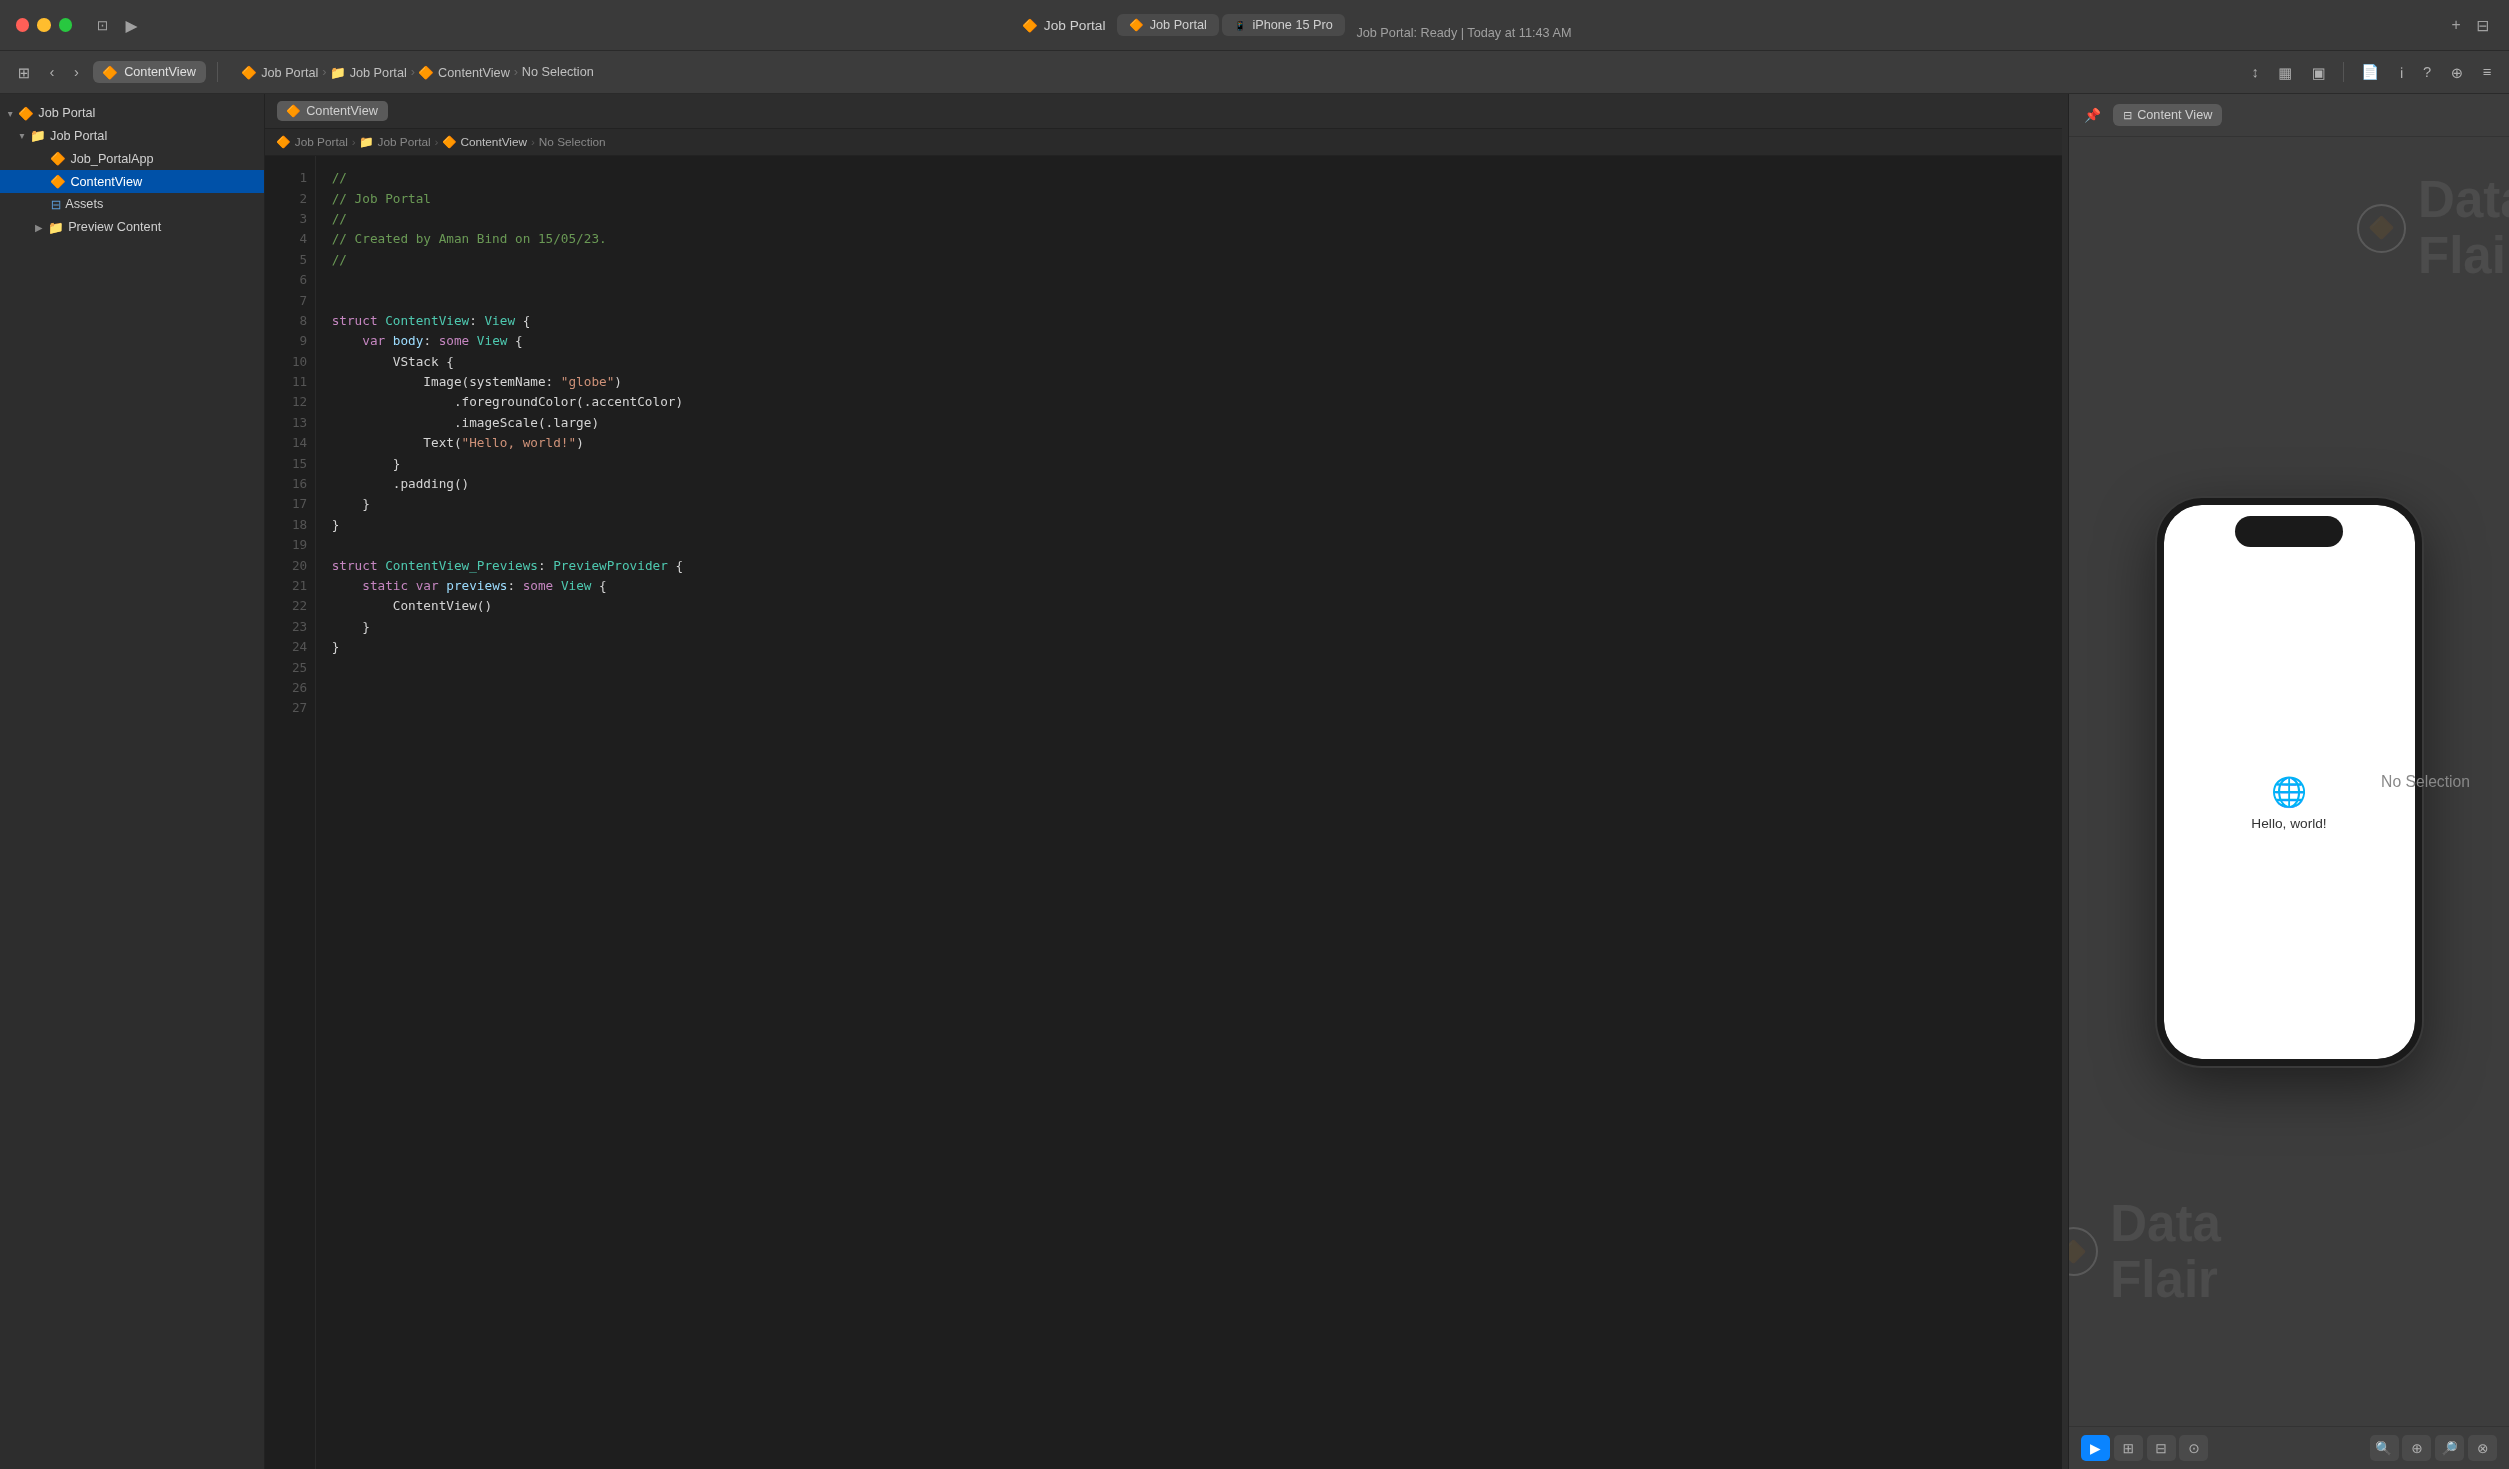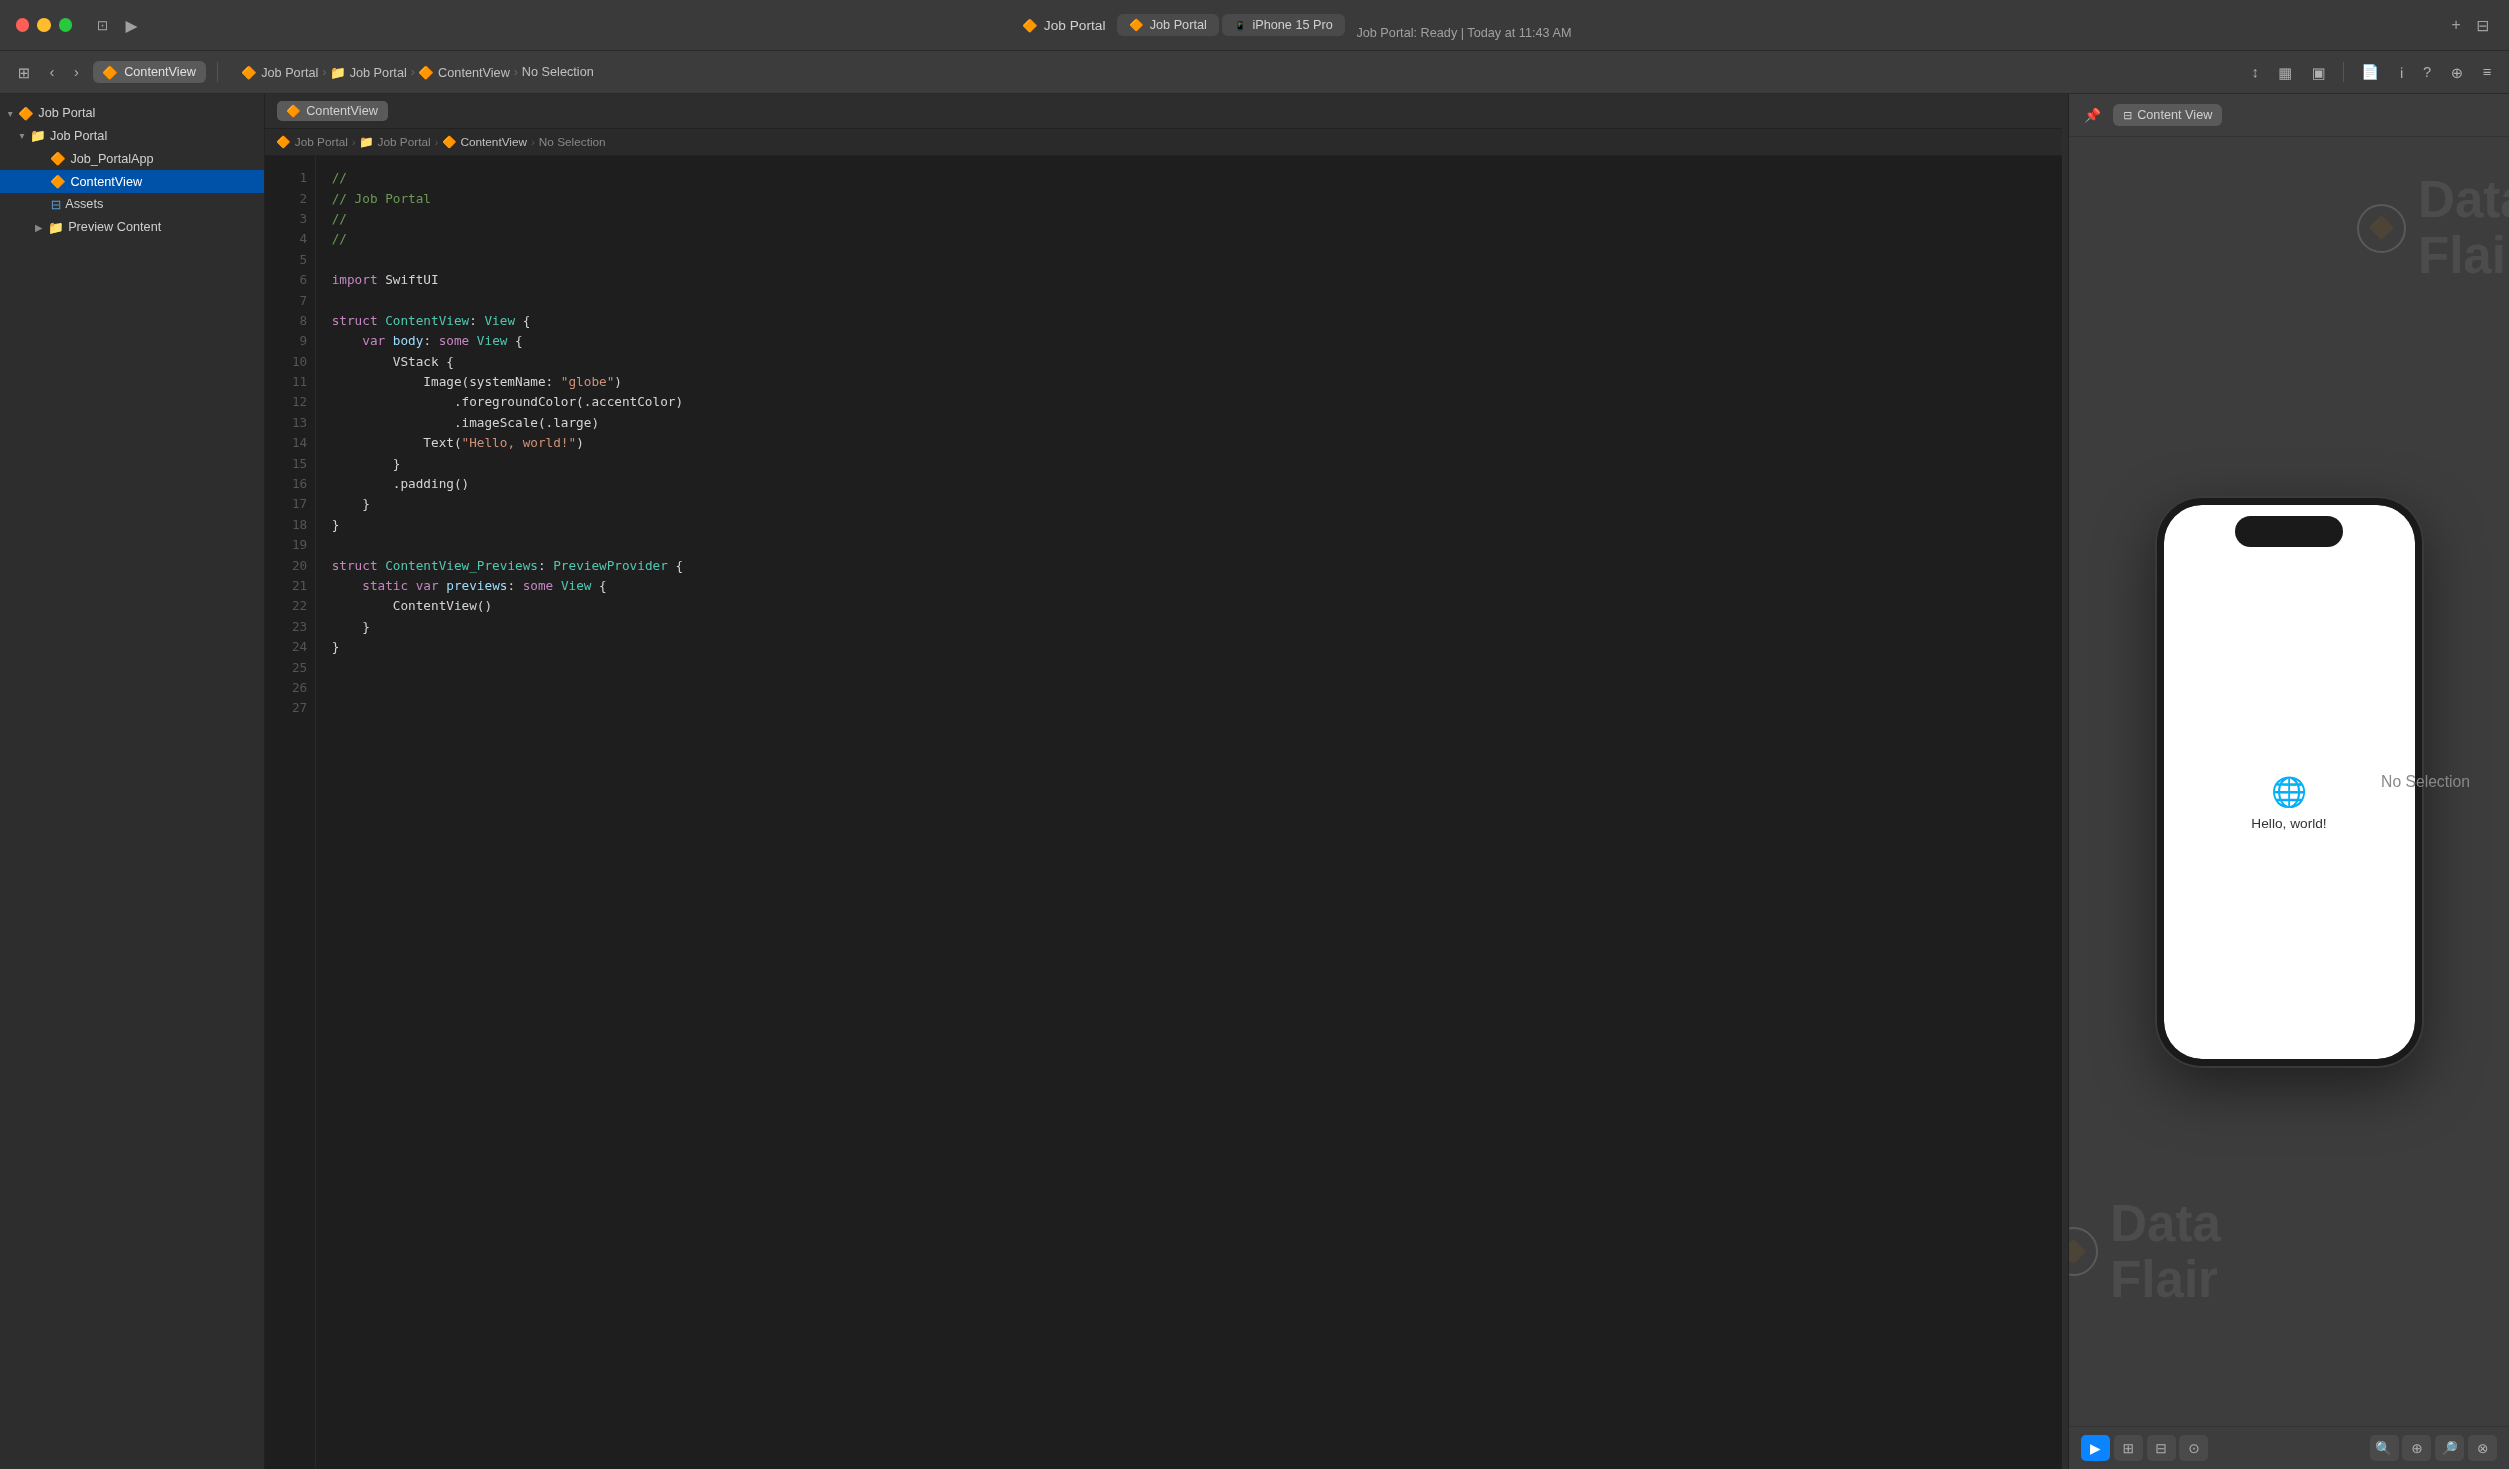"// Created by Aman Bind" div.code-line { html: none -> <div><span>// Created by Aman Bind on 15/05/23.</span></div> }
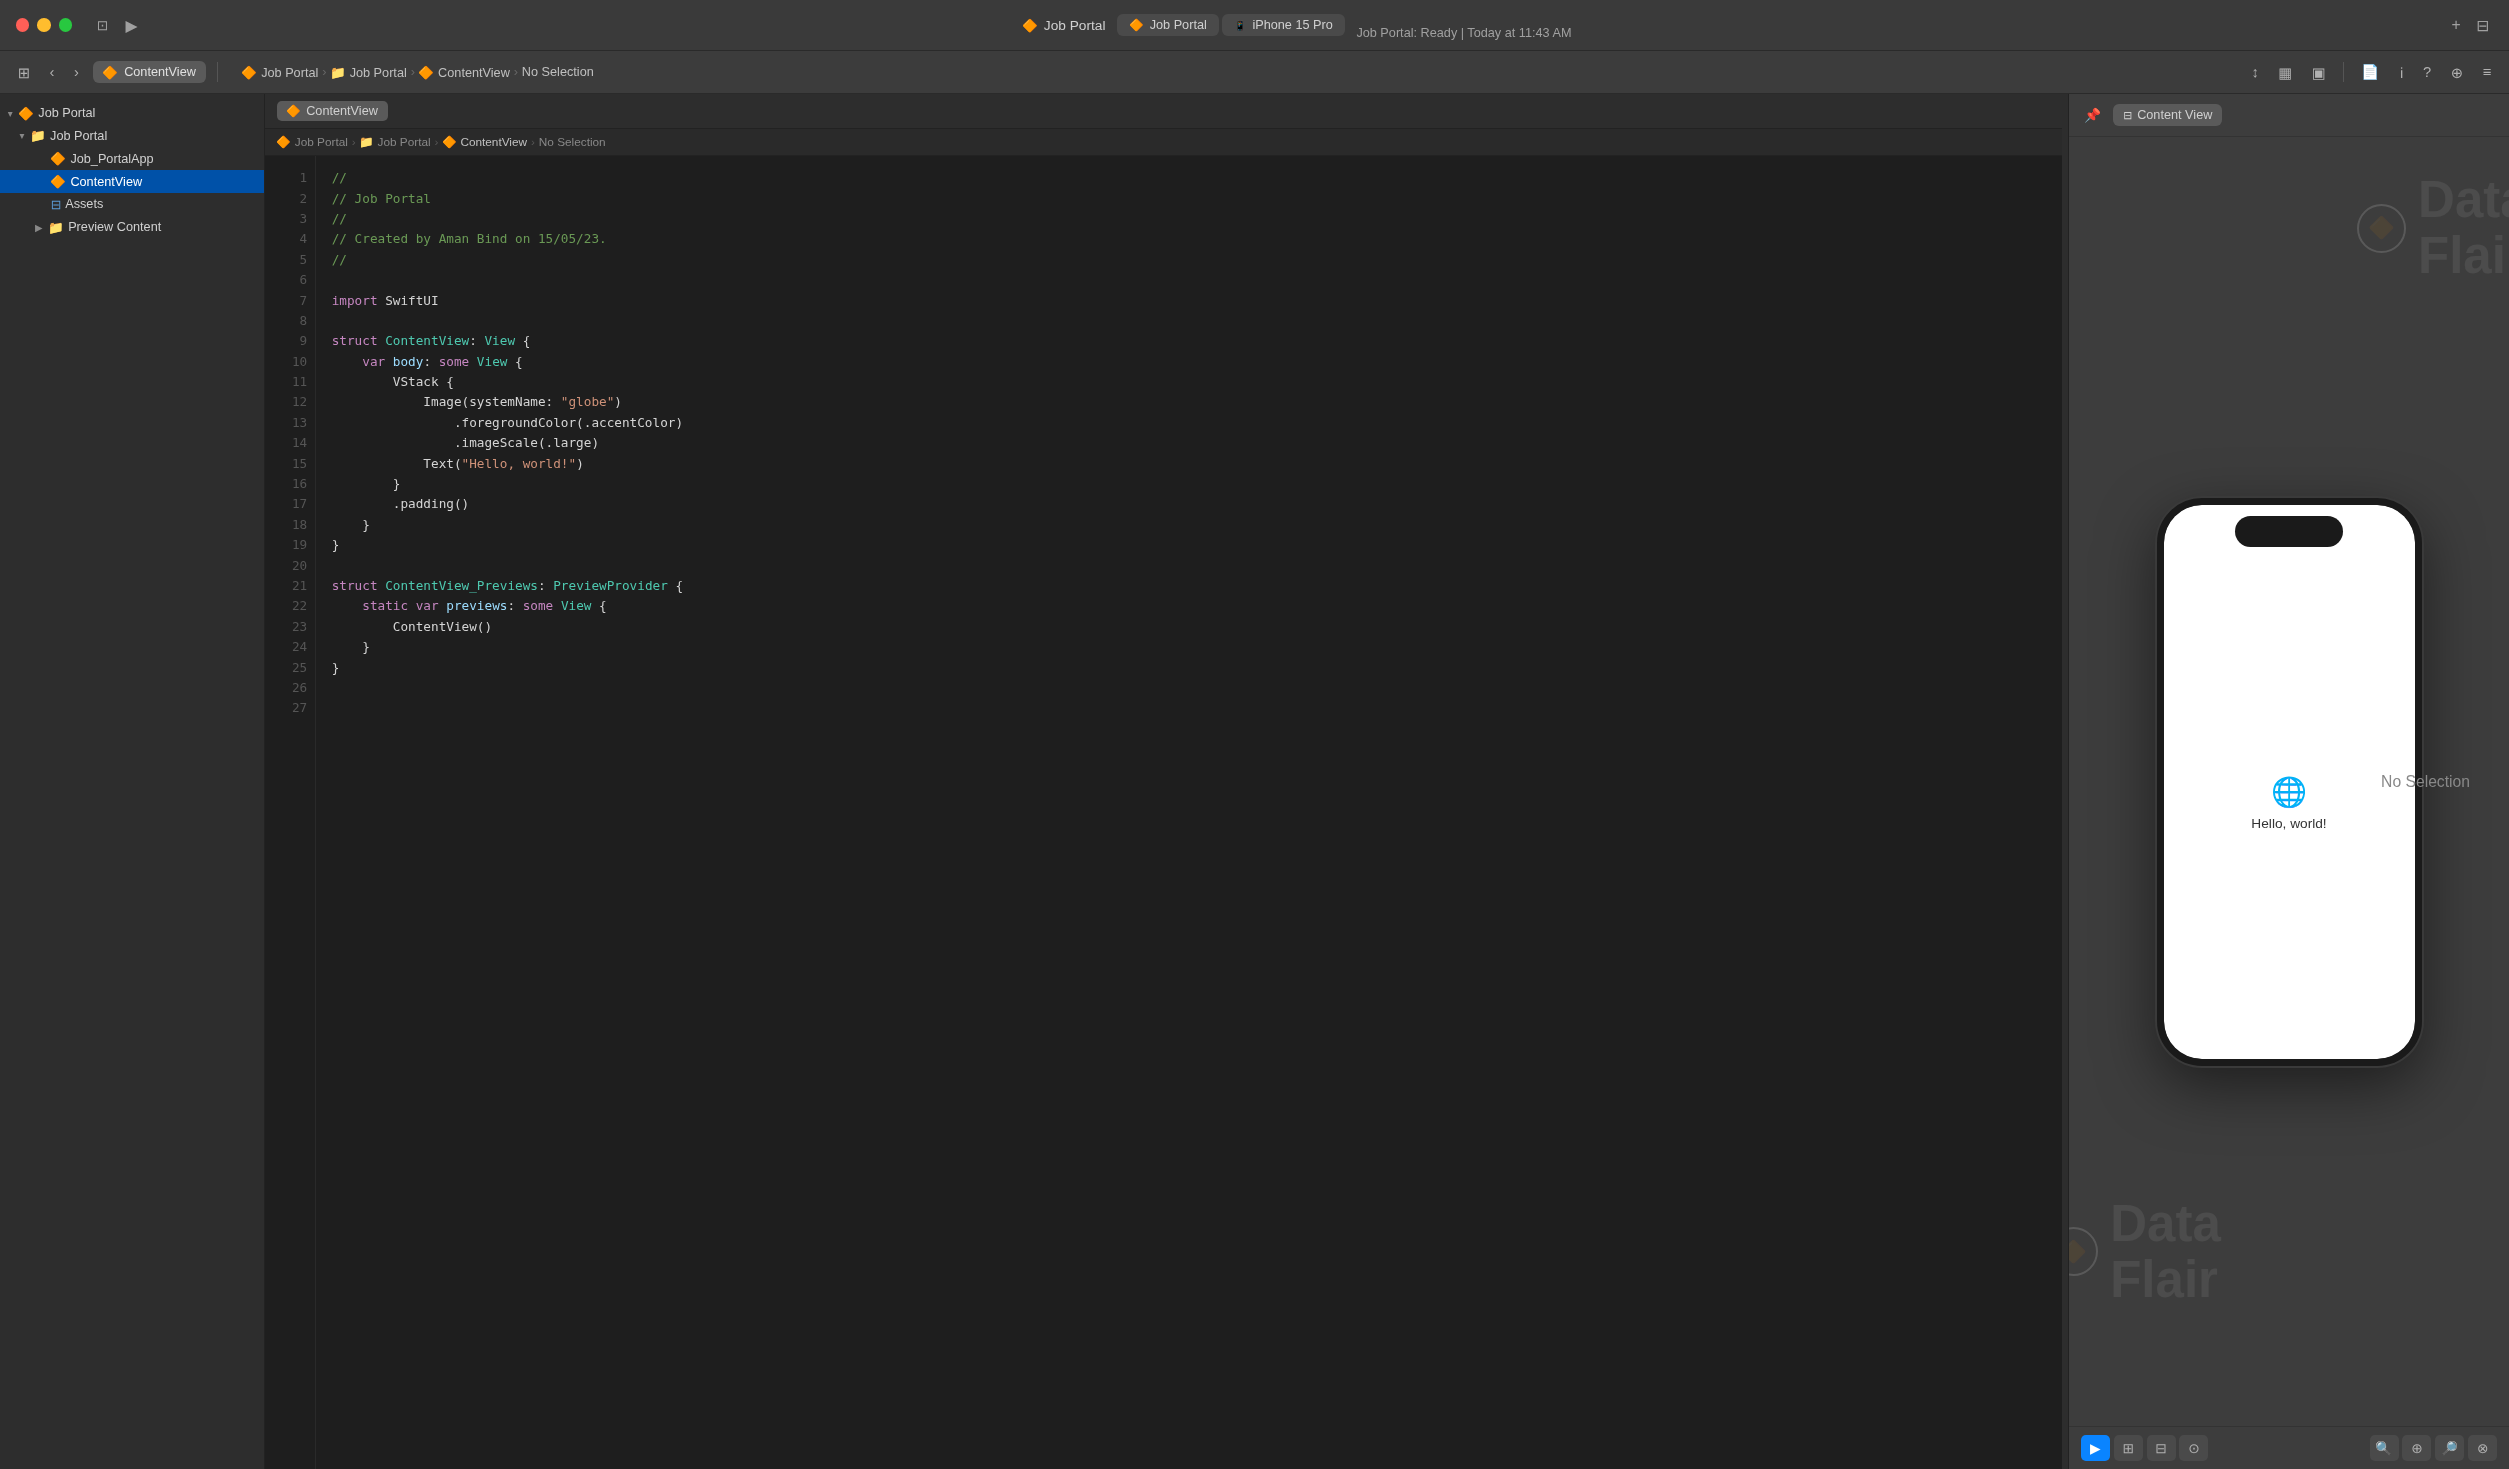"import SwiftUI" div.code-line { html: <div><span>import</span><span> SwiftUI</span></div> -> none }
